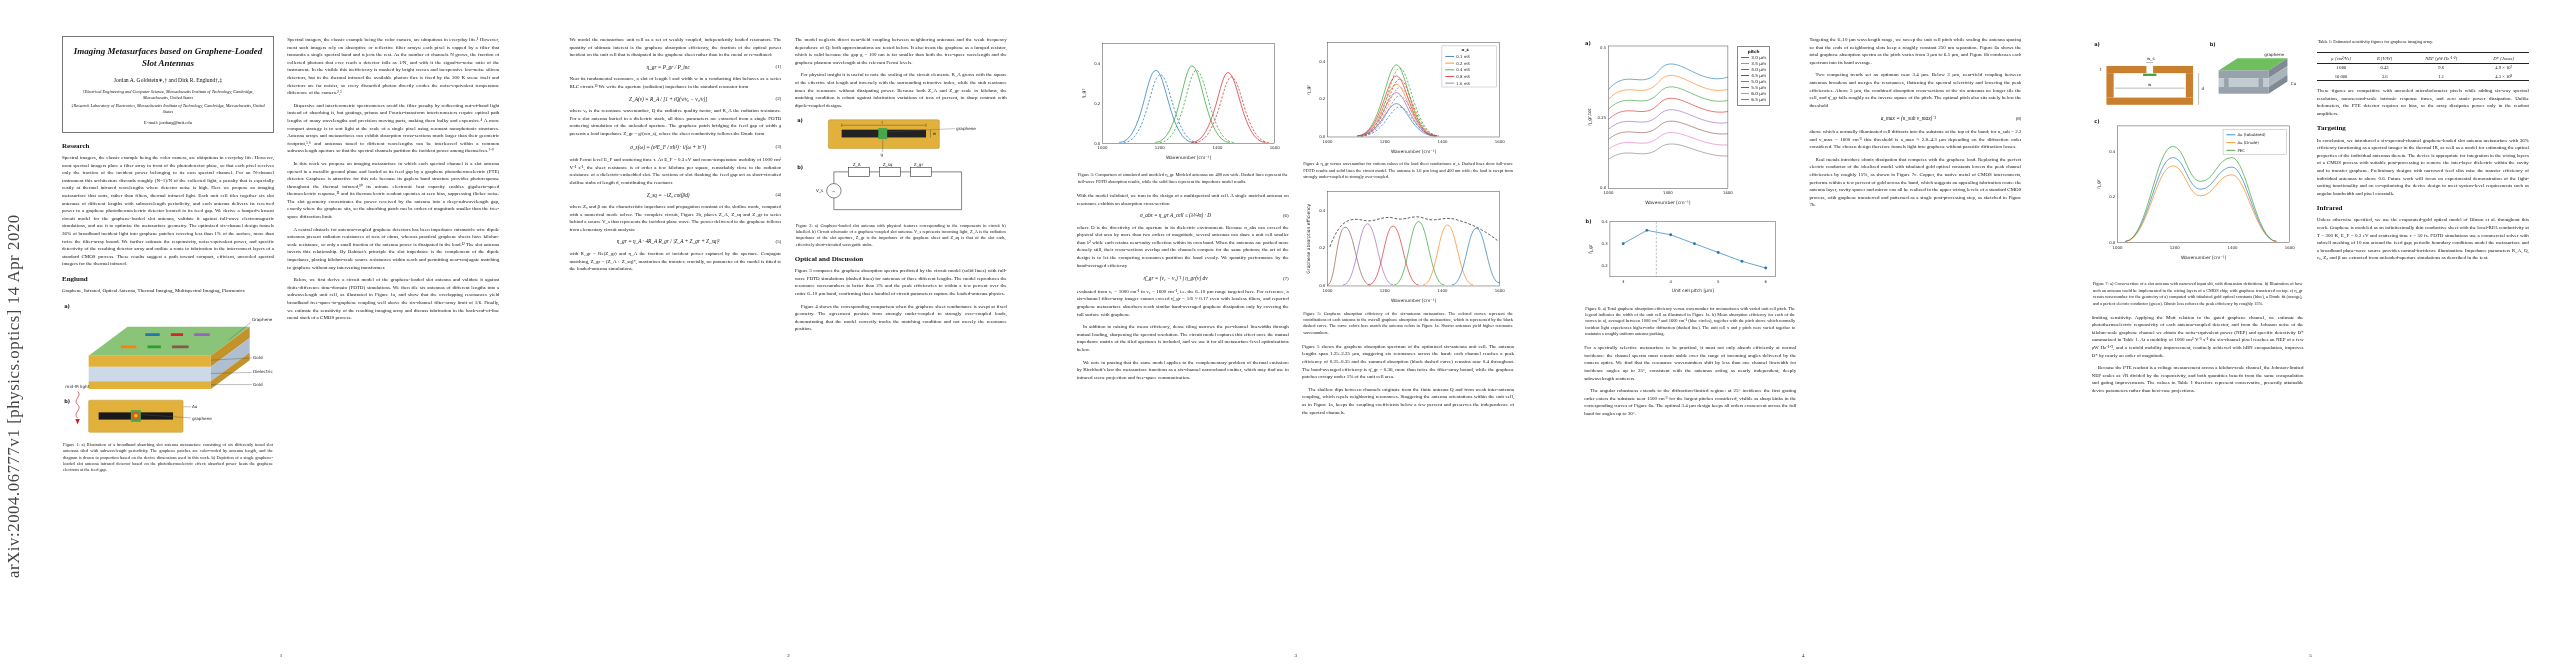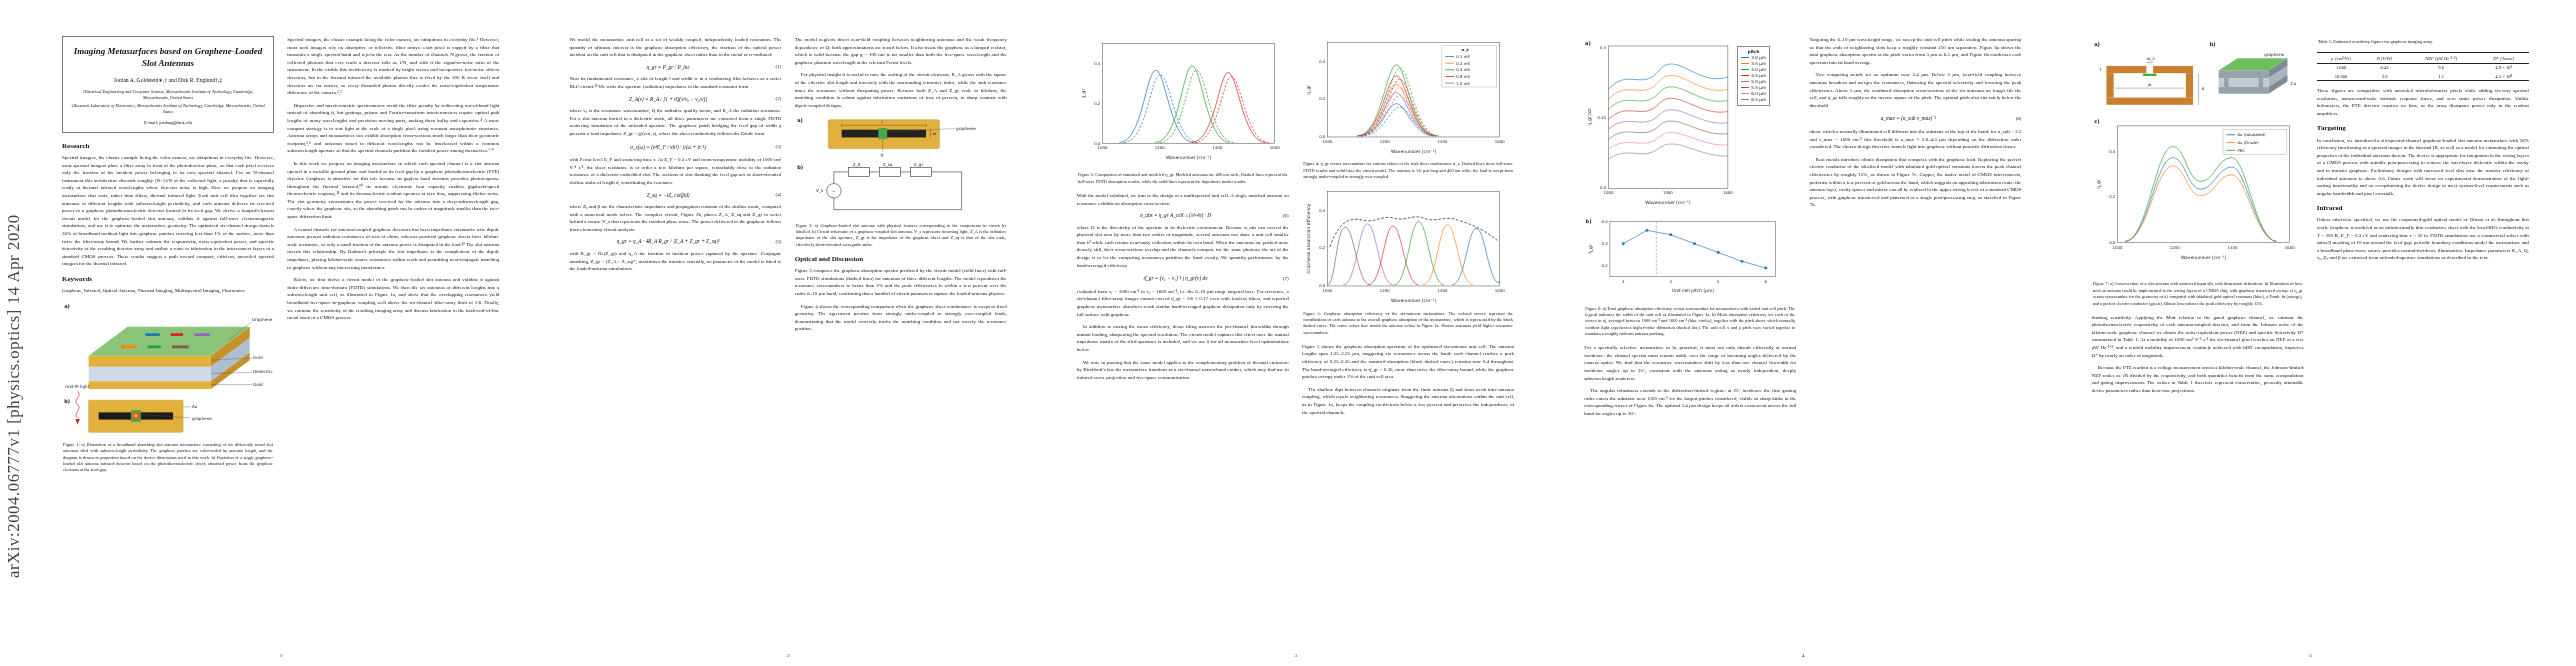"Keywords" div.sechead { text: Keywords -> Englund }
